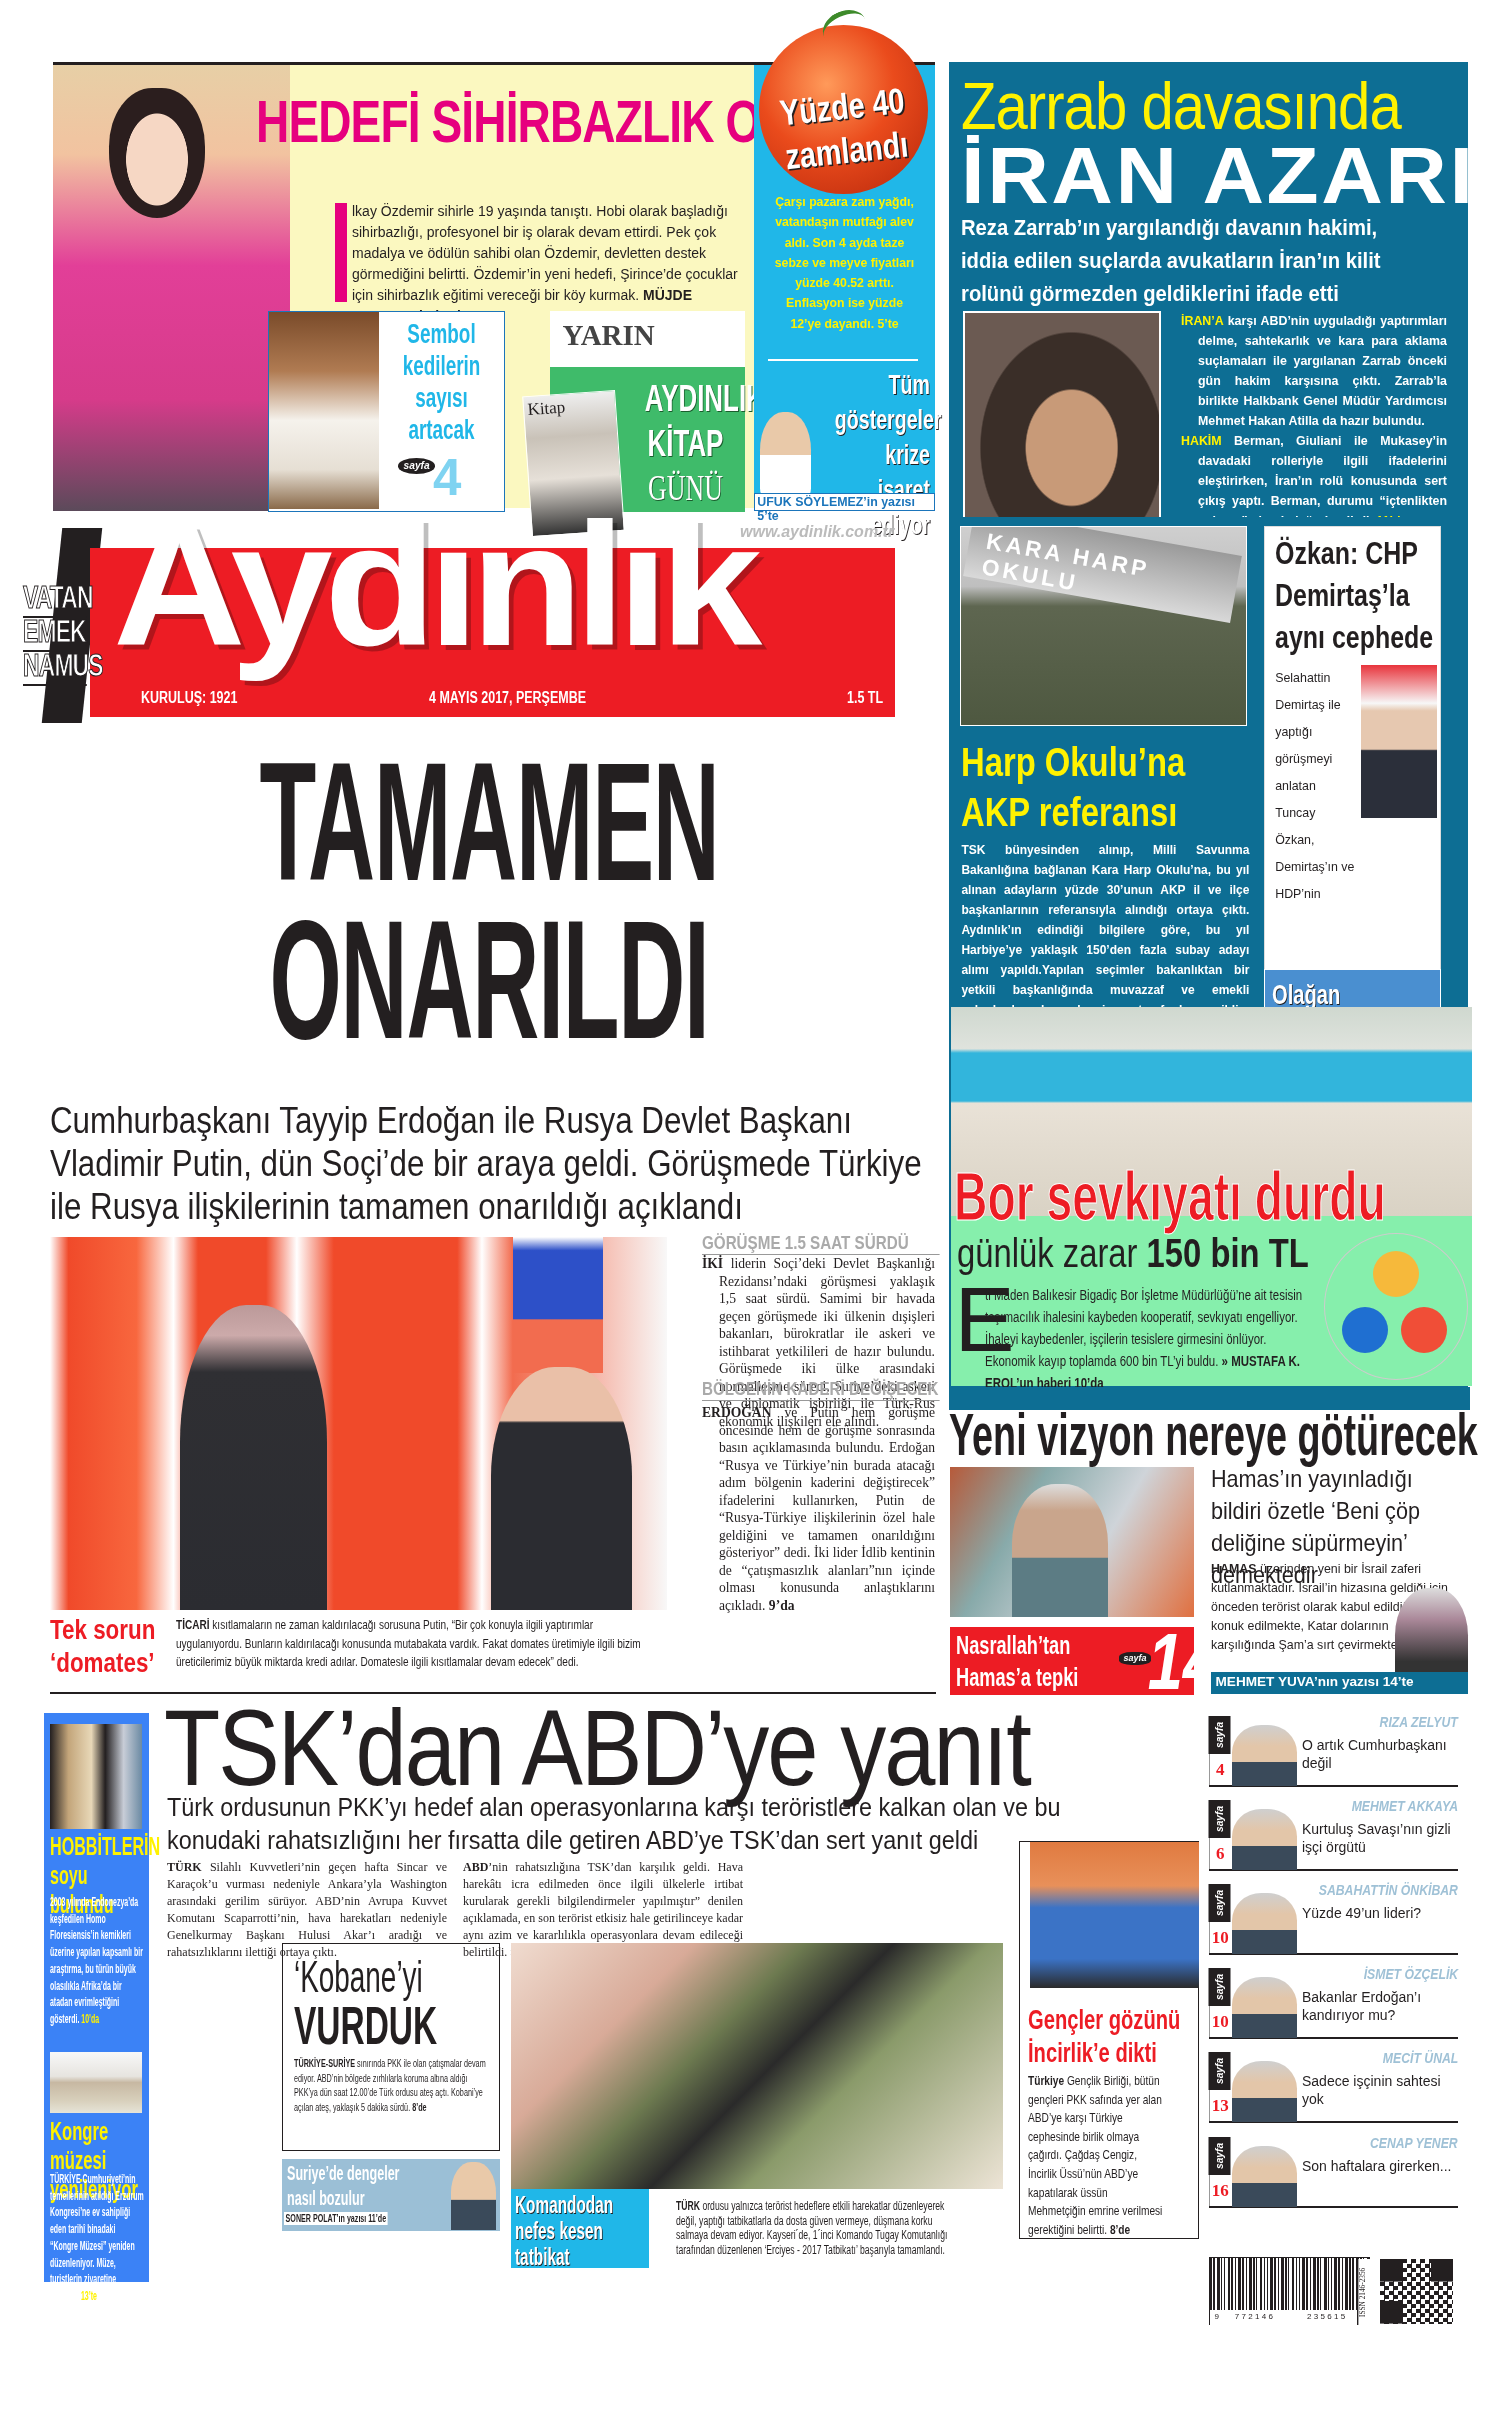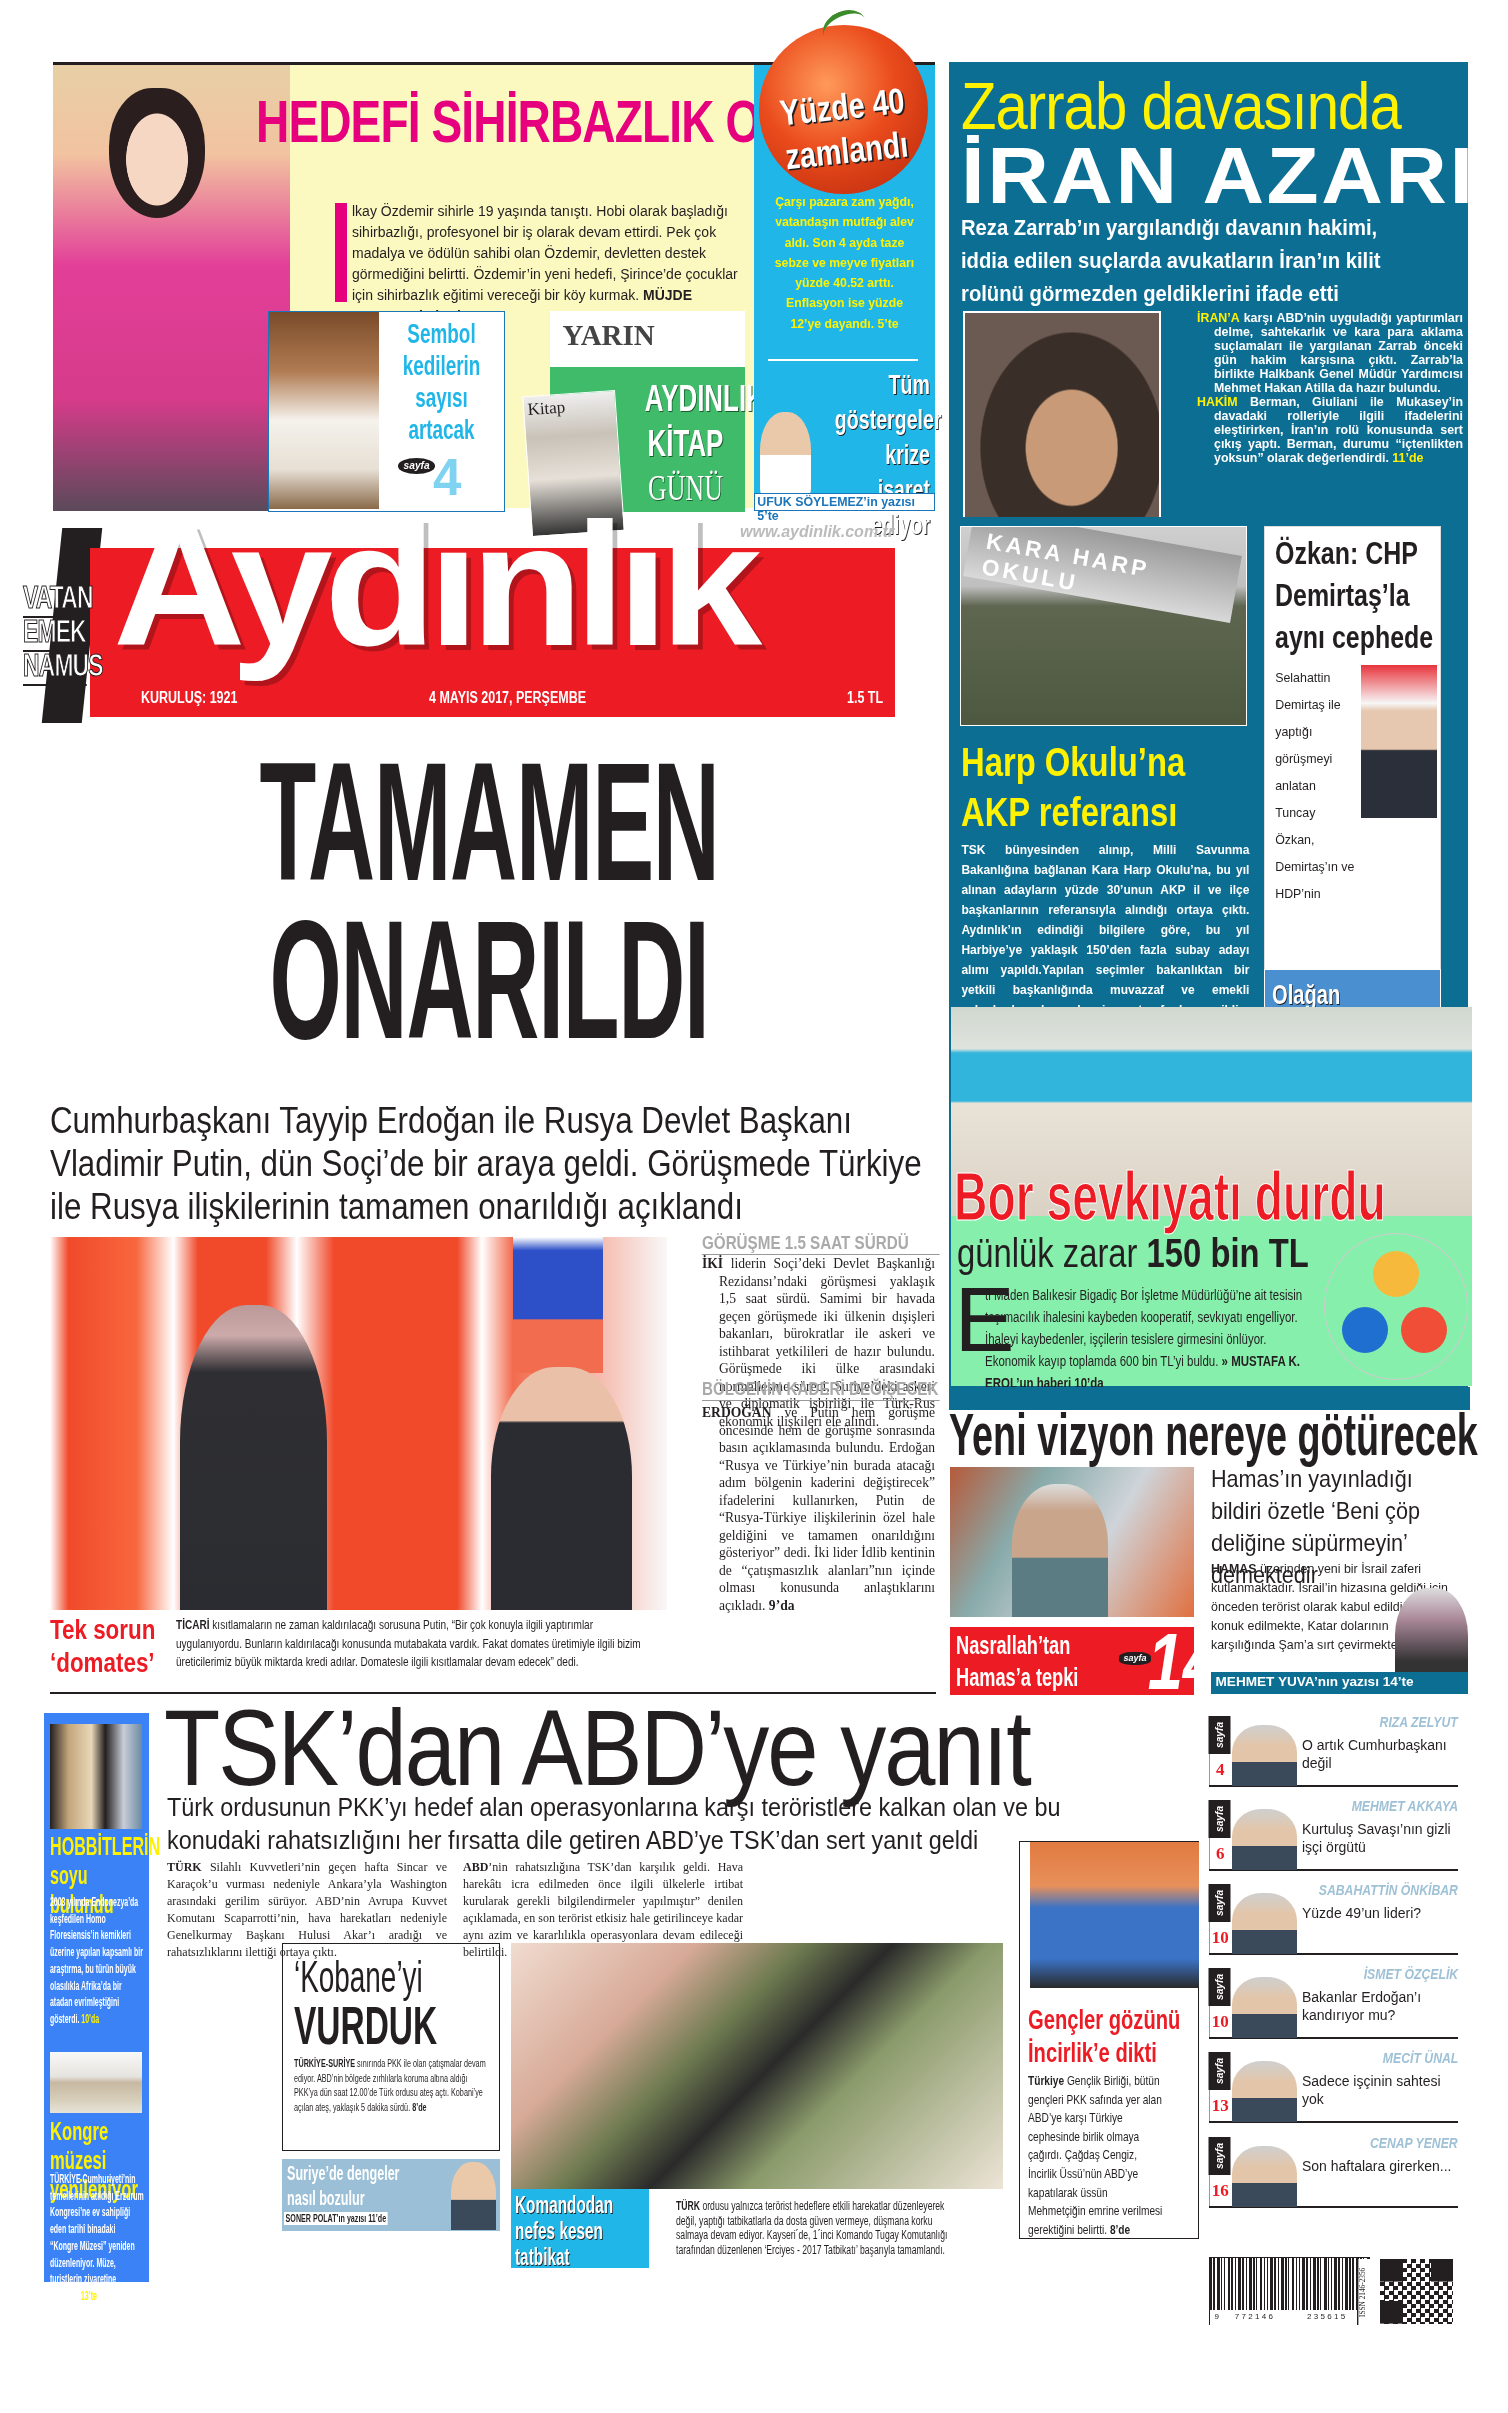"İRAN’A karşı ABD’nin uyguladığı" #zarrab-body { left: 248px -> 232px; line-height: 14px -> 20px }
